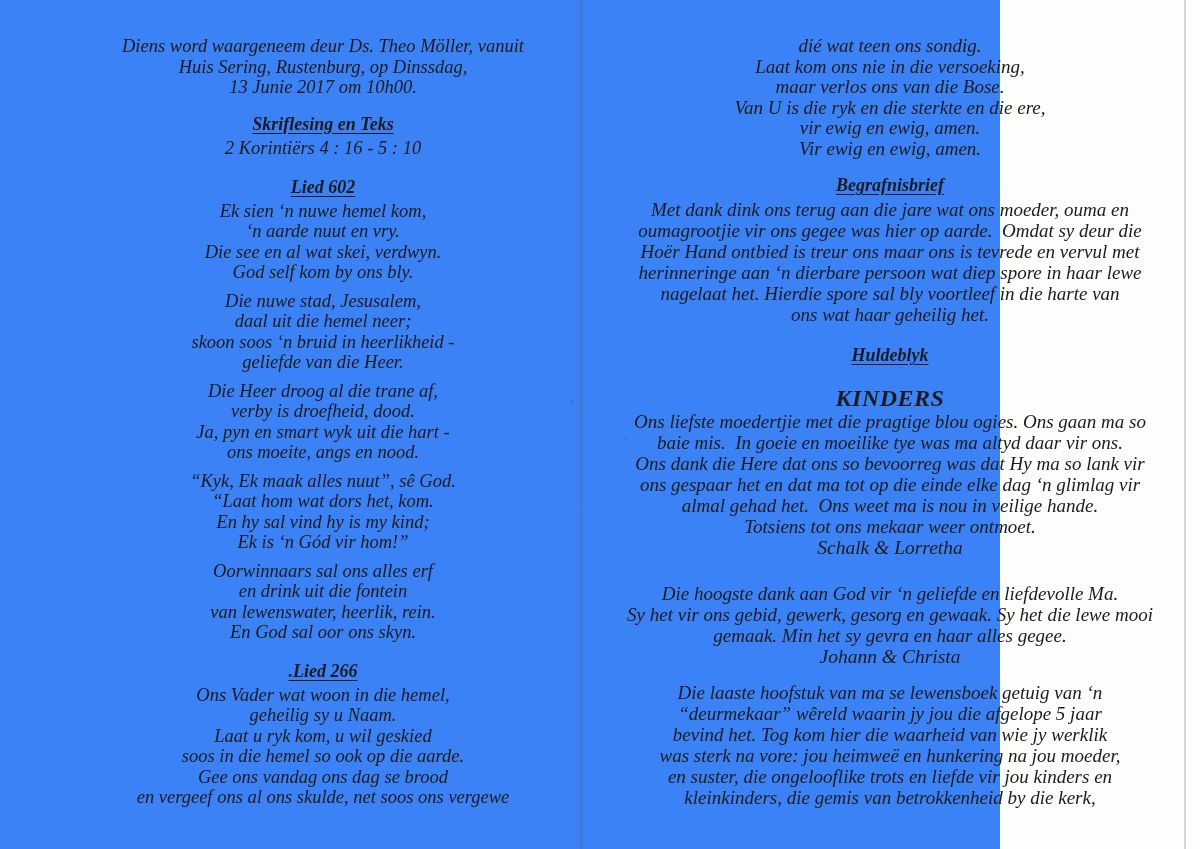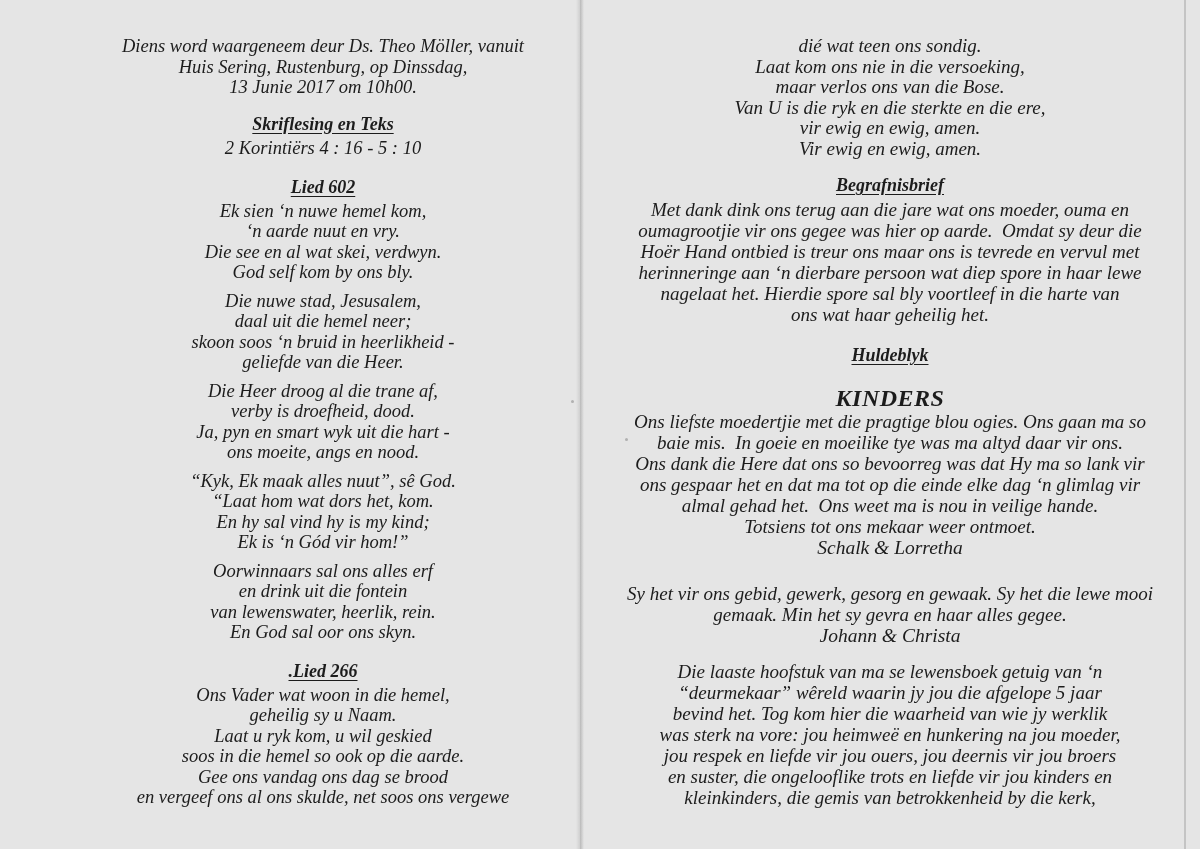"Diens word waargeneem deur Ds." .scan { background: #e5e5e5 -> #3b82f6; width: 1200px -> 1000px }
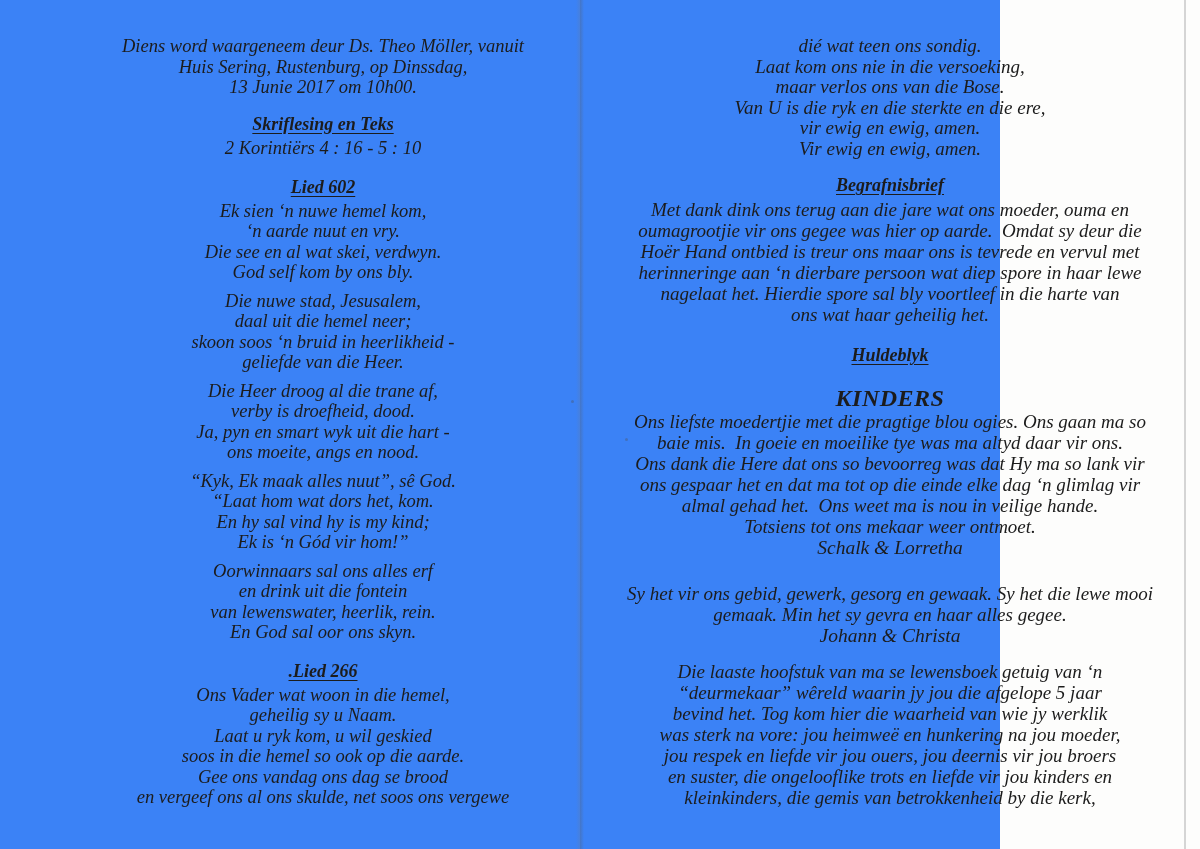"Die hoogste dank aan God" div.line { html: none -> <div>Die hoogste dank aan God vir ‘n geliefde en liefdevolle Ma.</div> }
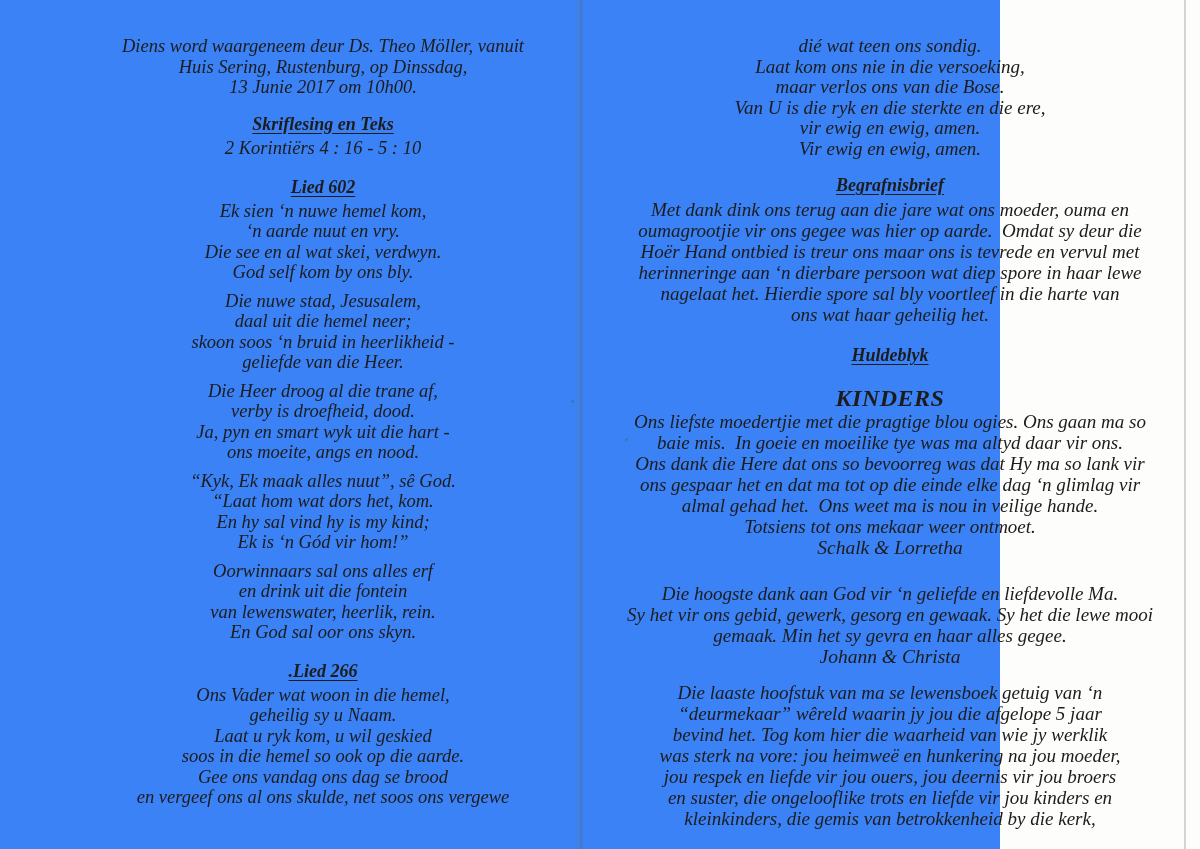"jou respek en liefde vir" div.line { html: <div>jou respek en liefde vir jou ouers, jou deernis vir jou broers</div> -> none }
